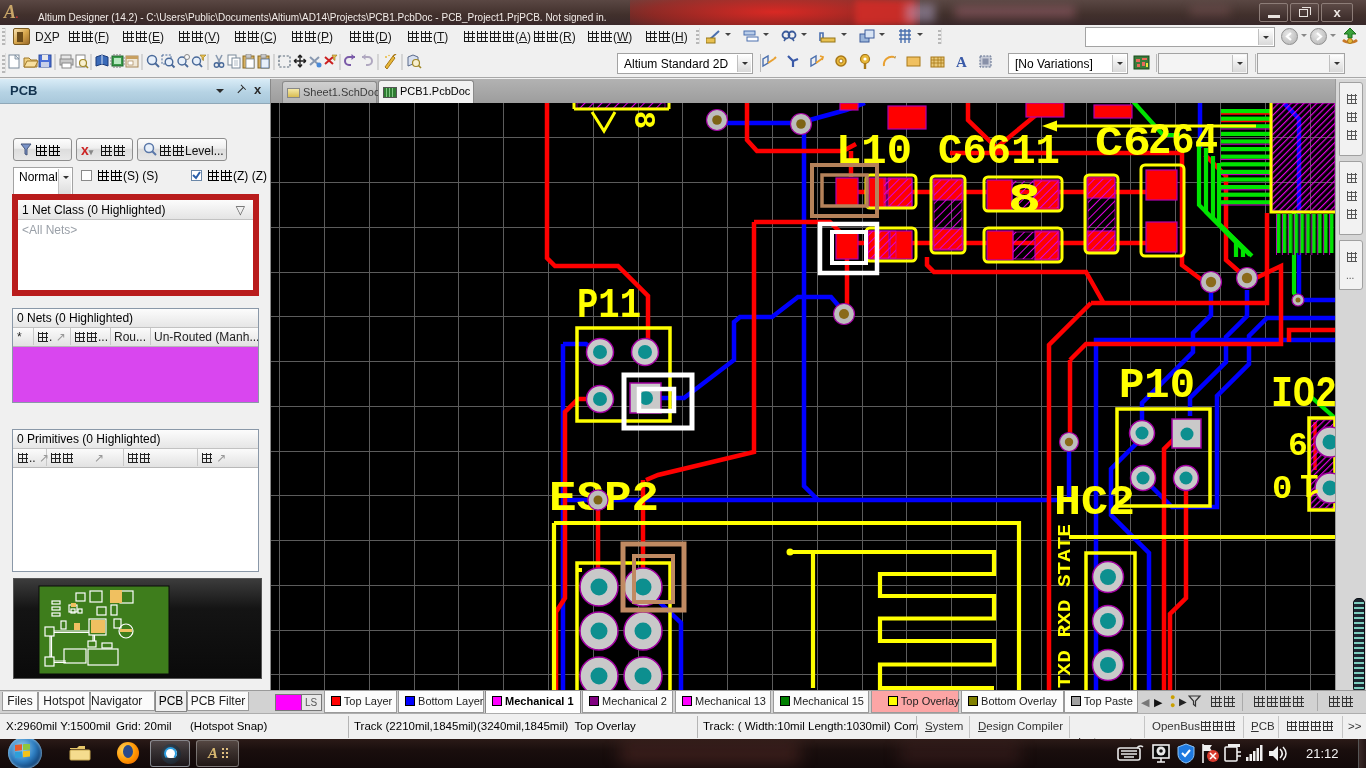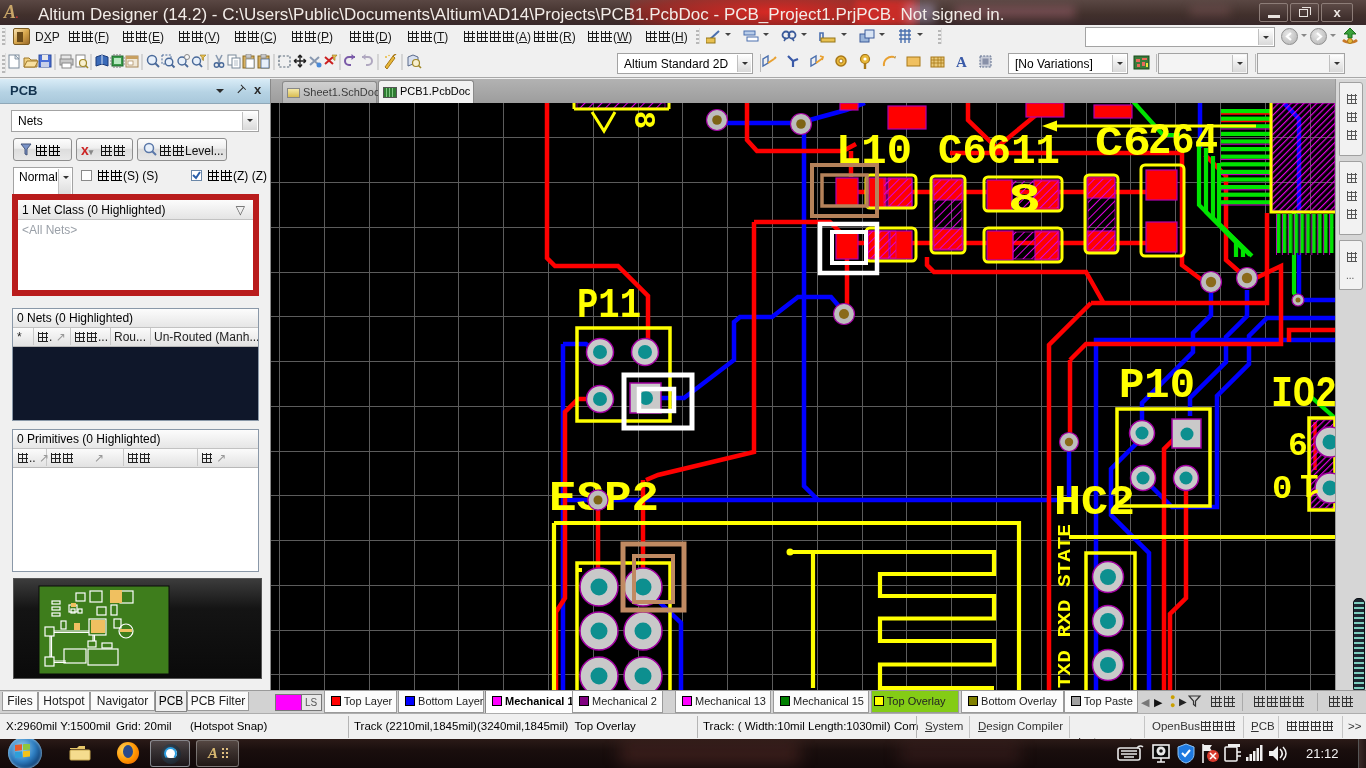"Altium Designer (14.2) -" div.abs { font-size: 17px -> 10px; top: 5px -> 12px }
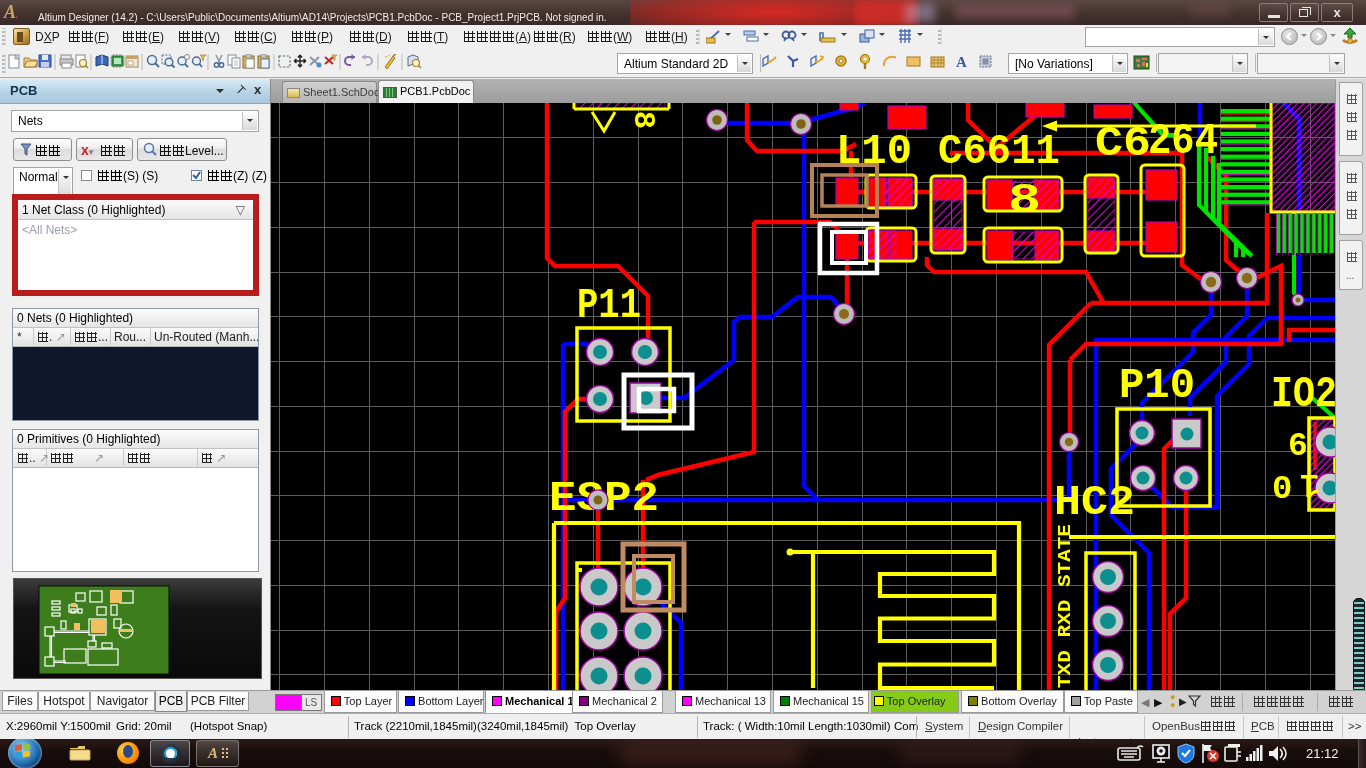"Nets" div.combo { html: <div> <span>Nets</span> <span></span> </div> -> none }
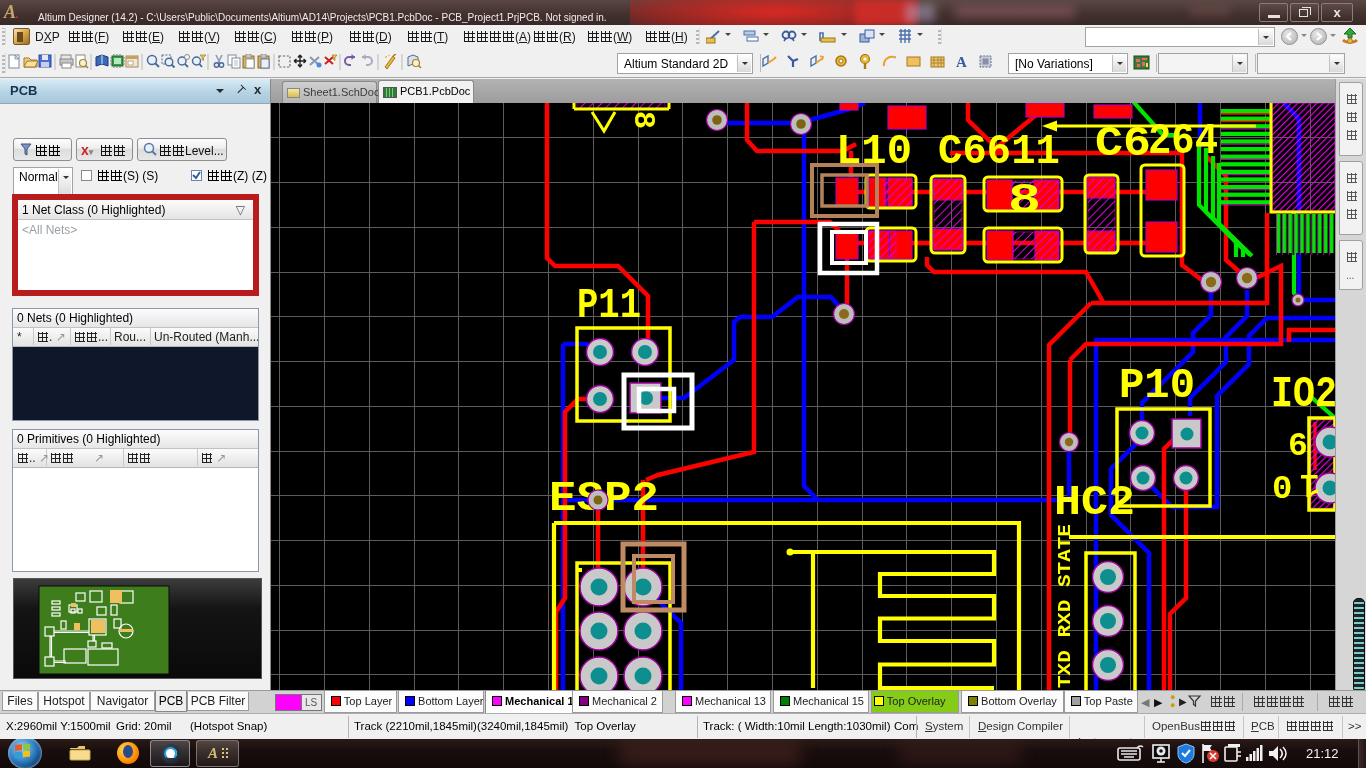"0 Nets (0 Highlighted)" div.abs { background: #0f172a -> #d946ef; height: 113px -> 95px }
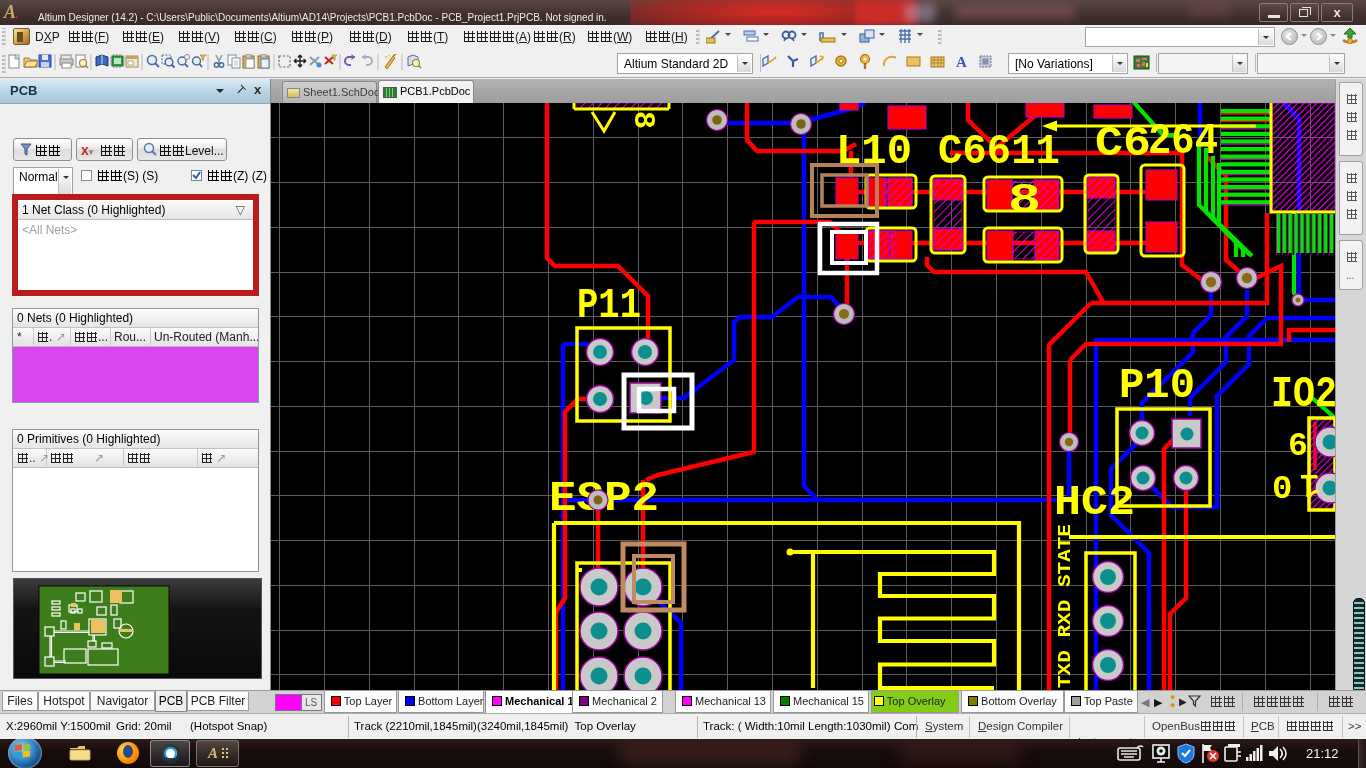"Navigator" div.abs { text-align: center -> left }
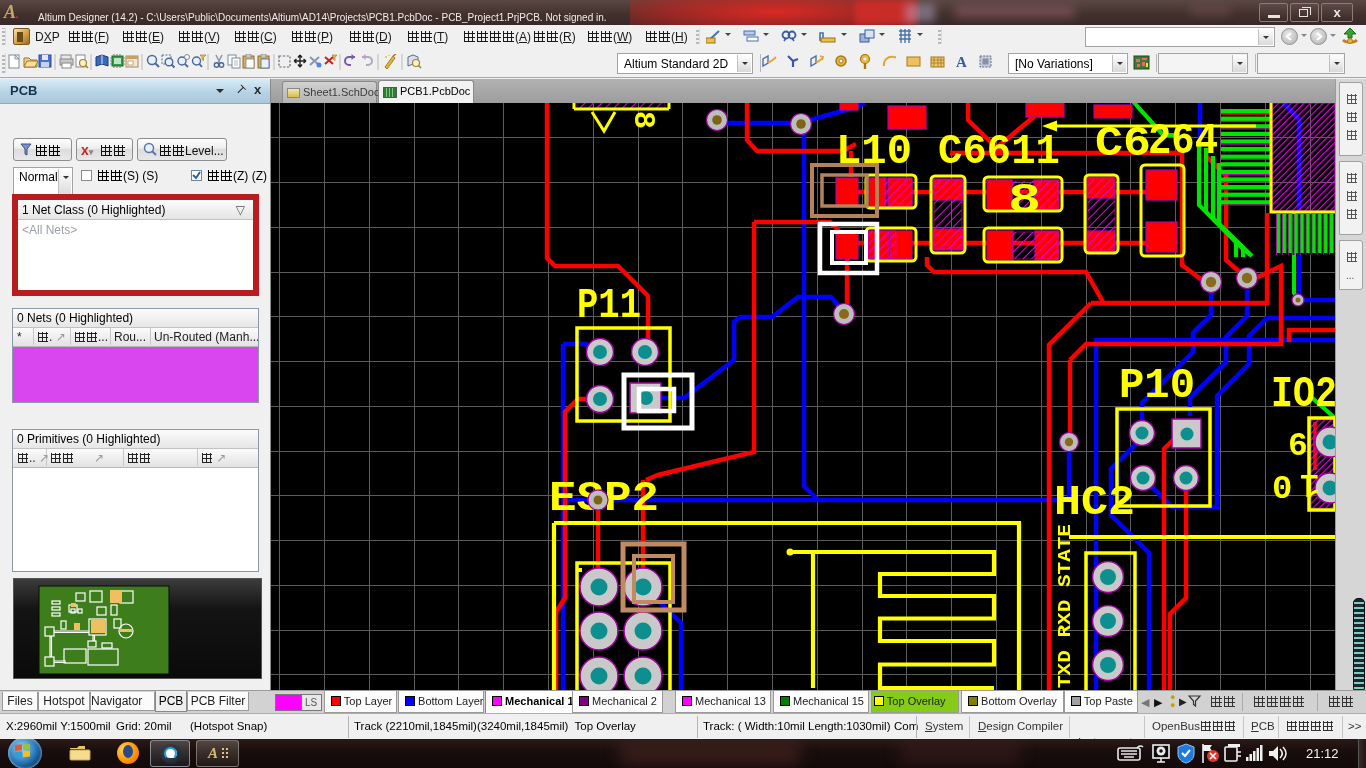"Mechanical 2" div.abs { left: 301px -> 311px }
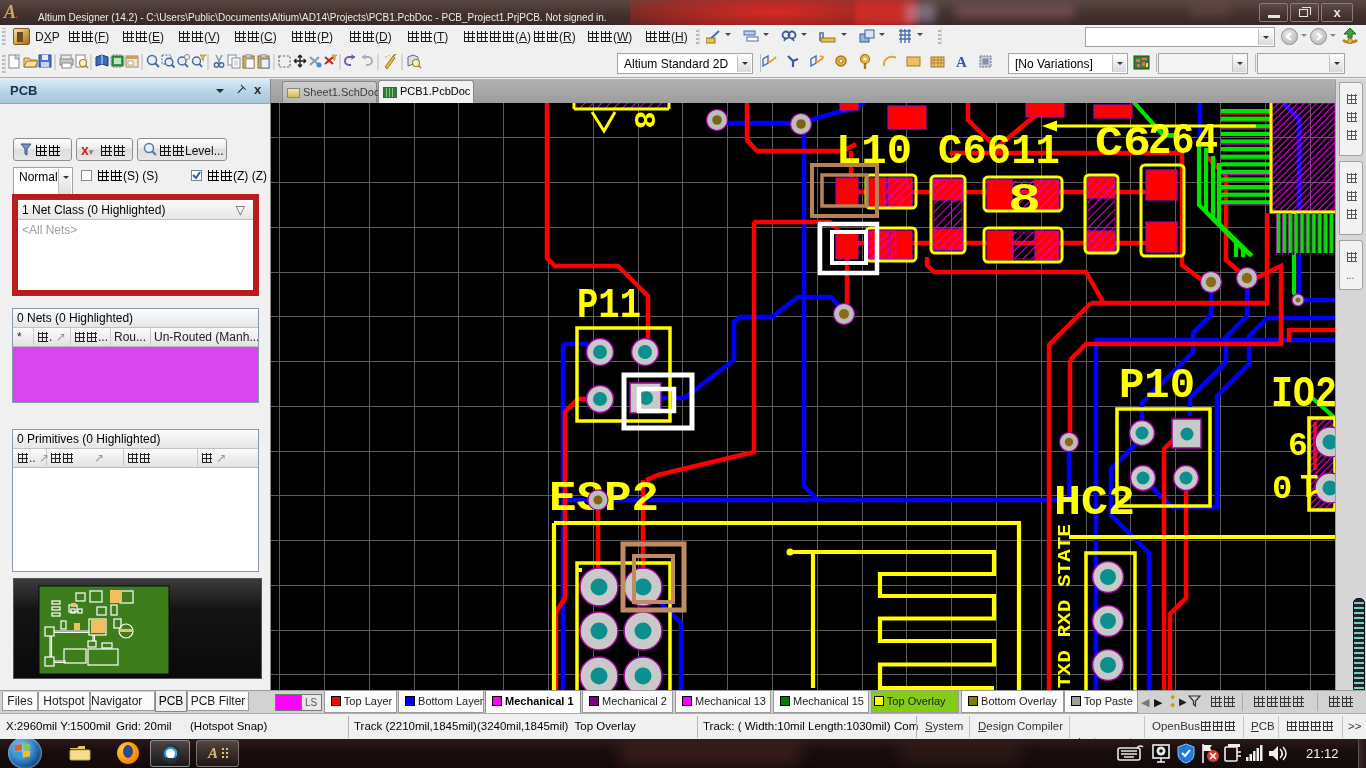"Top Overlay" div.abs { background: #84cc16 -> #fca5a5; padding: 4px 0 0 2px -> 4px 0 0 16px }
